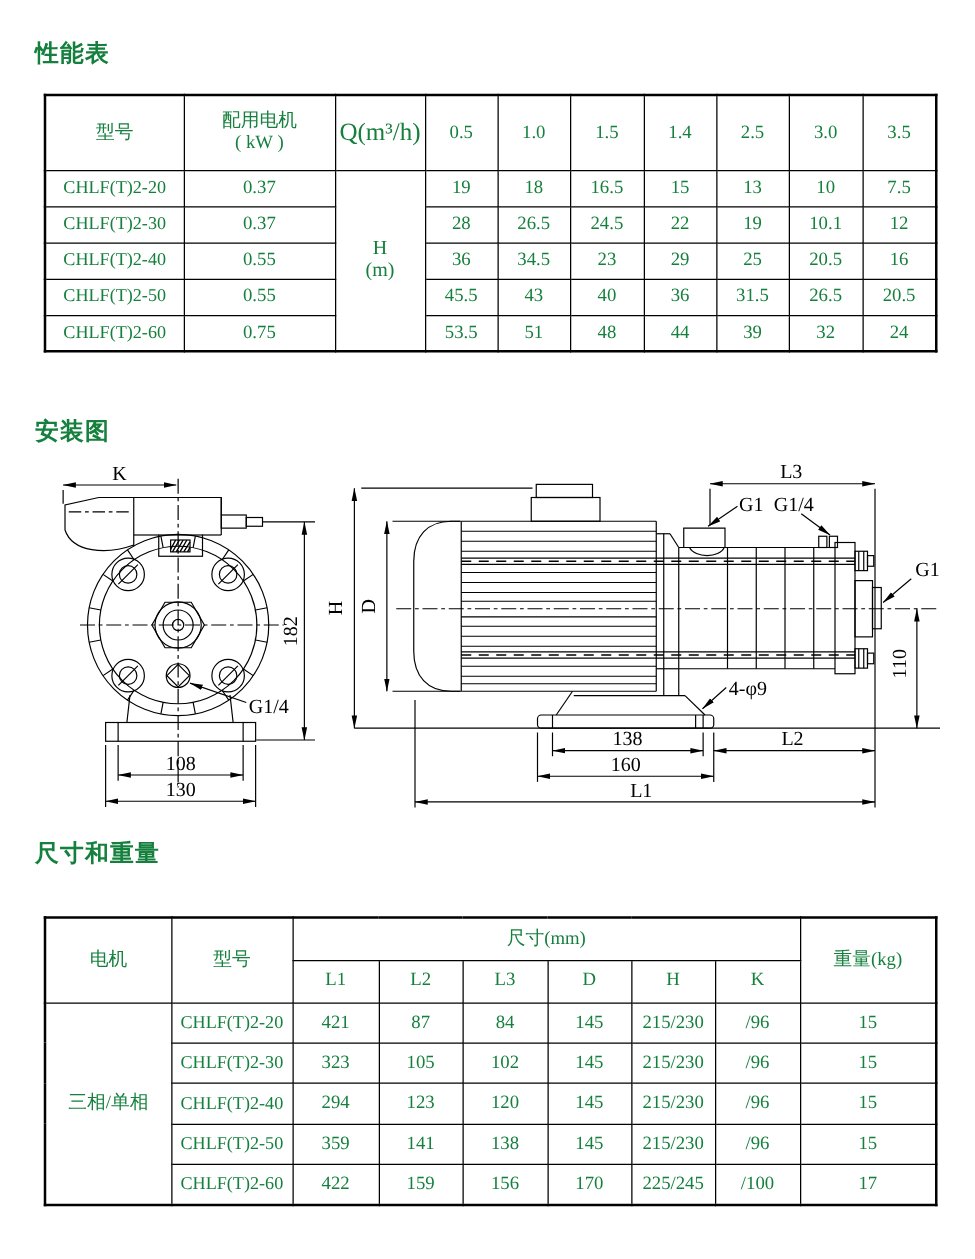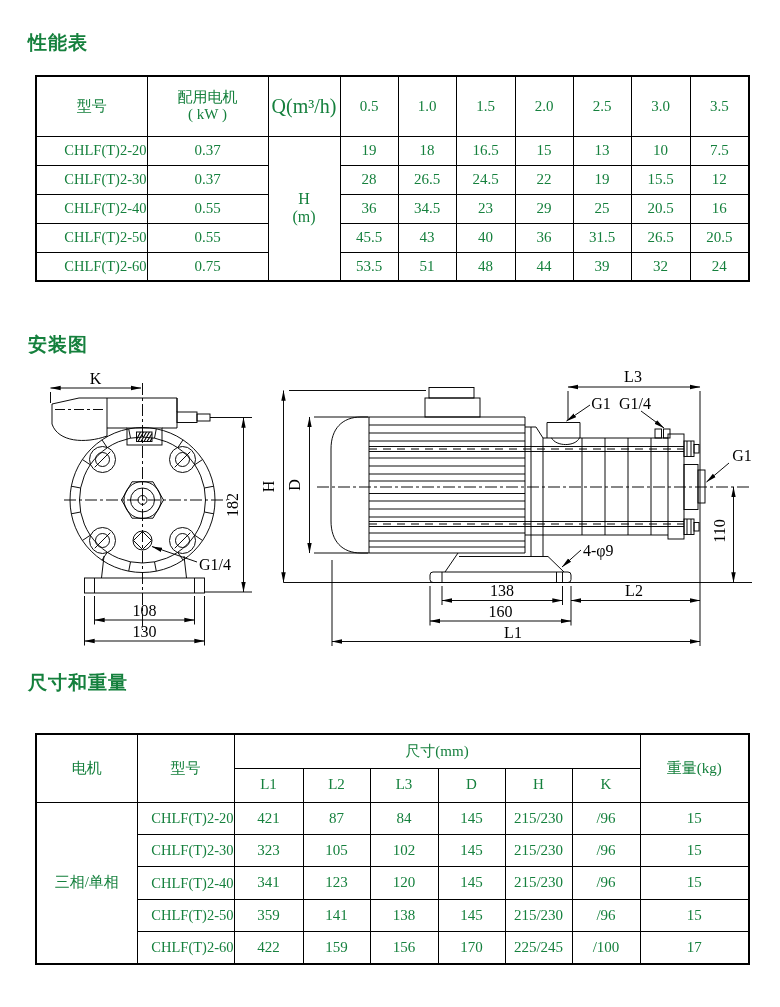"2.0" td { text: 2.0 -> 1.4 }
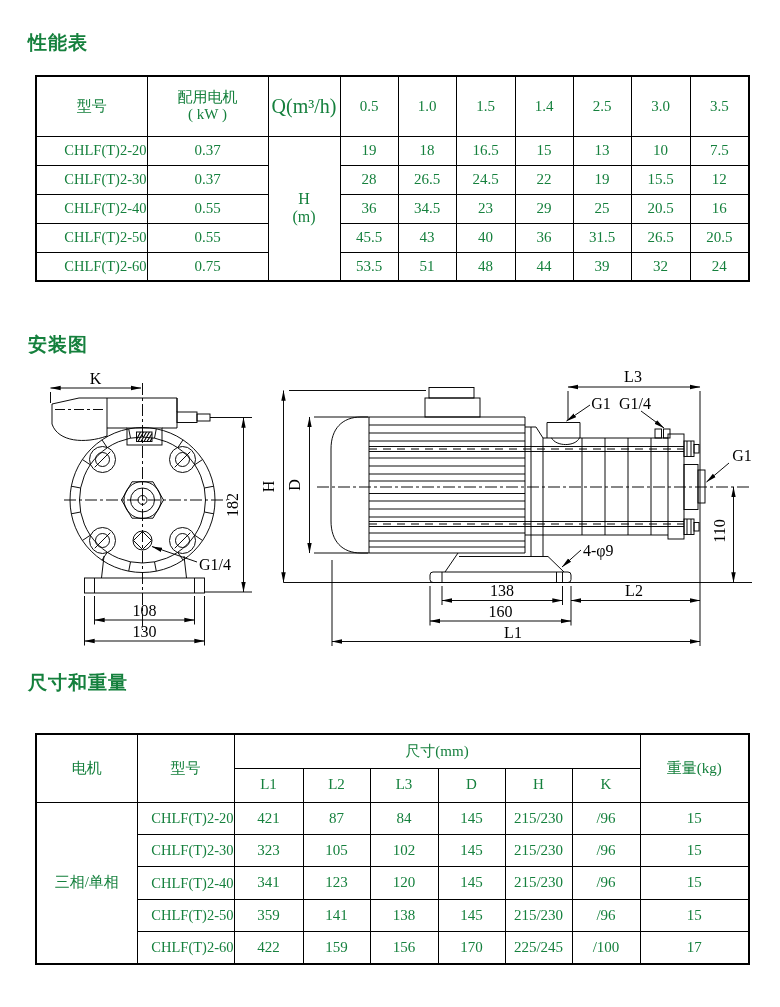"CHLF(T)2-20" .model { text-align: right -> none }
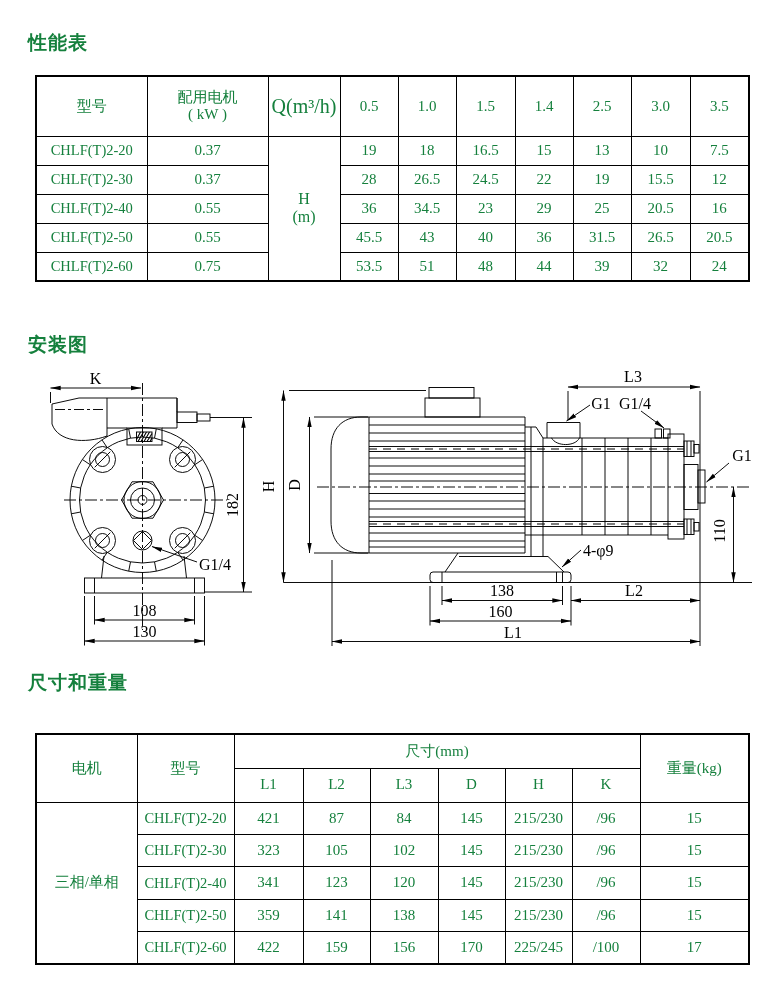"15.5" td { text: 15.5 -> 10.1 }
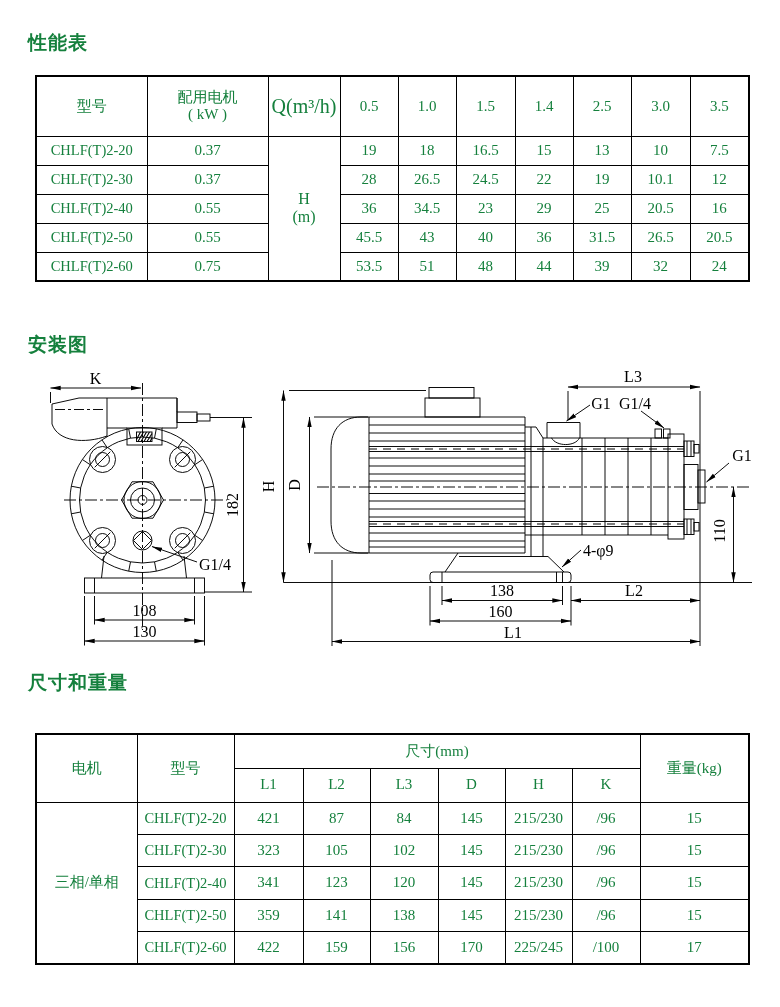"341" td { text: 341 -> 294 }
